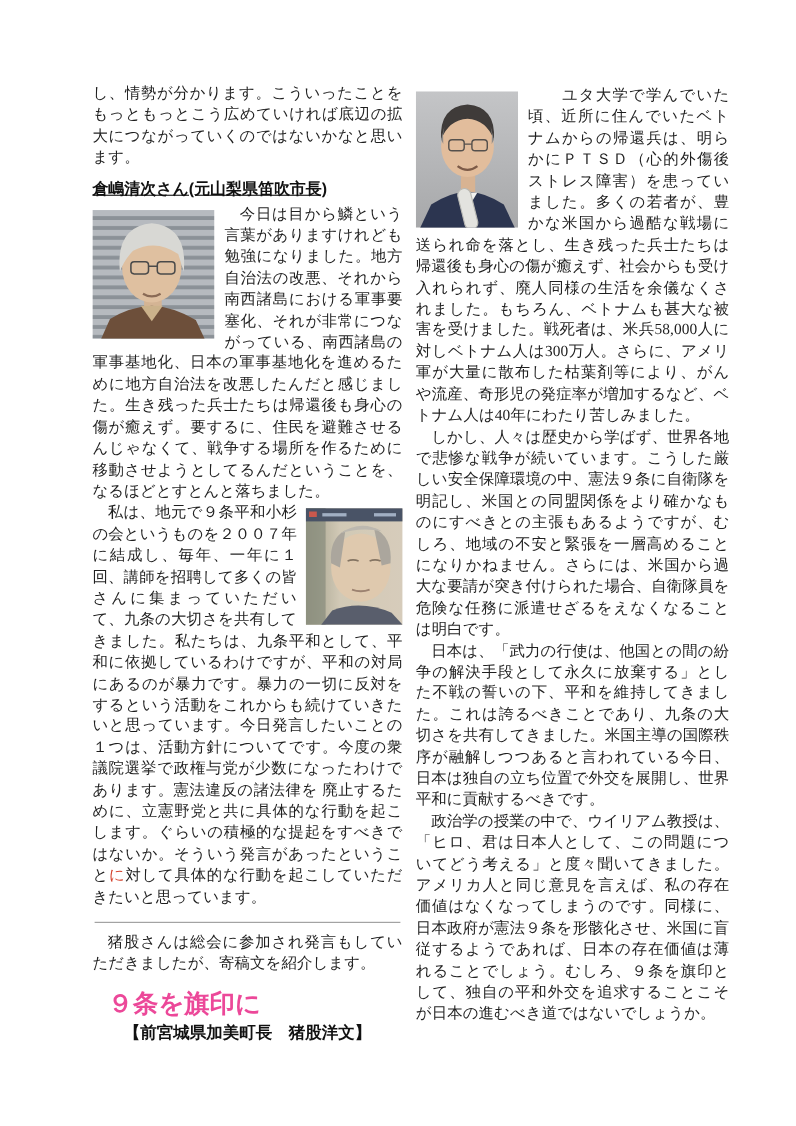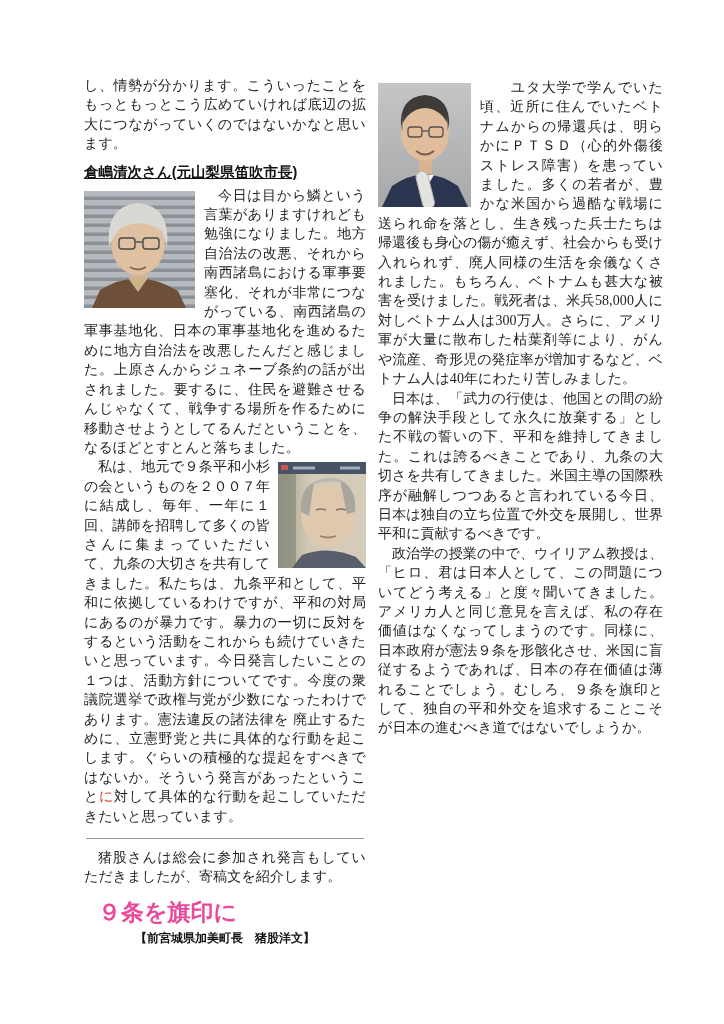"今日は目から鱗という言葉がありますけれども勉強になりました。地方自治法の改悪、そ" p.body { text: 上原さんからジュネーブ条約の話が出されました -> 生き残った兵士たちは帰還後も身心の傷が癒えず }
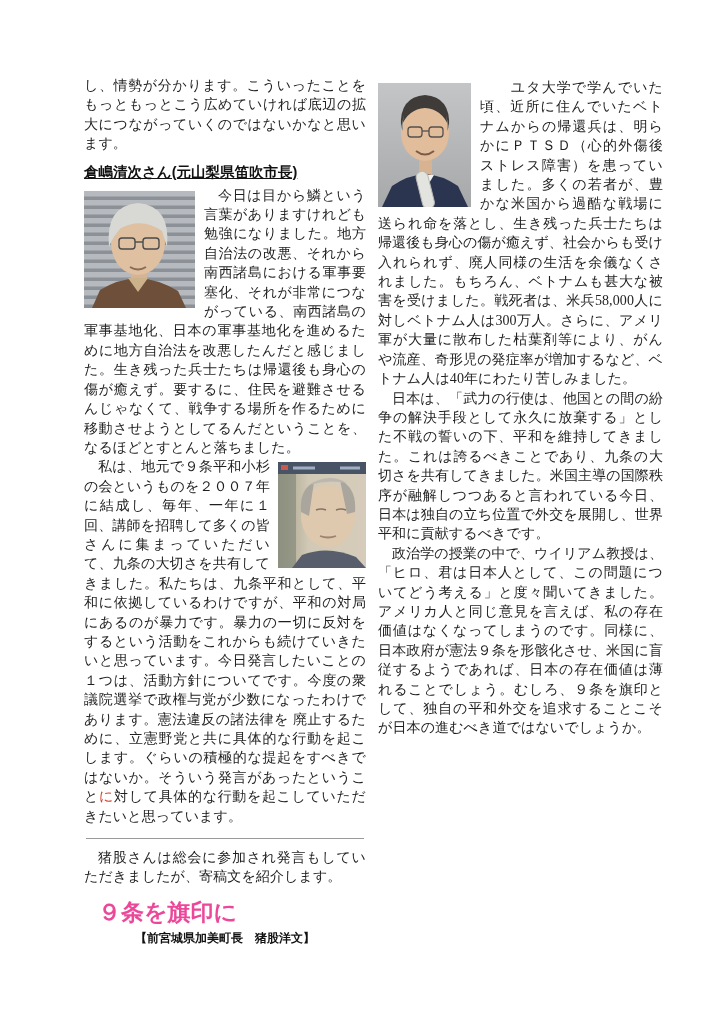"しかし、人々は歴史から学ばず、世界各地で悲惨な戦争が続いています。こうした厳しい" p.body { html: none -> <p>しかし、人々は歴史から学ばず、世界各地で悲惨な戦争が続いています。こうした厳しい安全保障環境の中、憲法９条に自衛隊を明記し、米国との同盟関係をより確かなものにすべきとの主張もあるようですが、むしろ、地域の不安と緊張を一層高めることになりかねません。さらには、米国から過大な要請が突き付けられた場合、自衛隊員を危険な任務に派遣せざるをえなくなることは明白です。</p> }
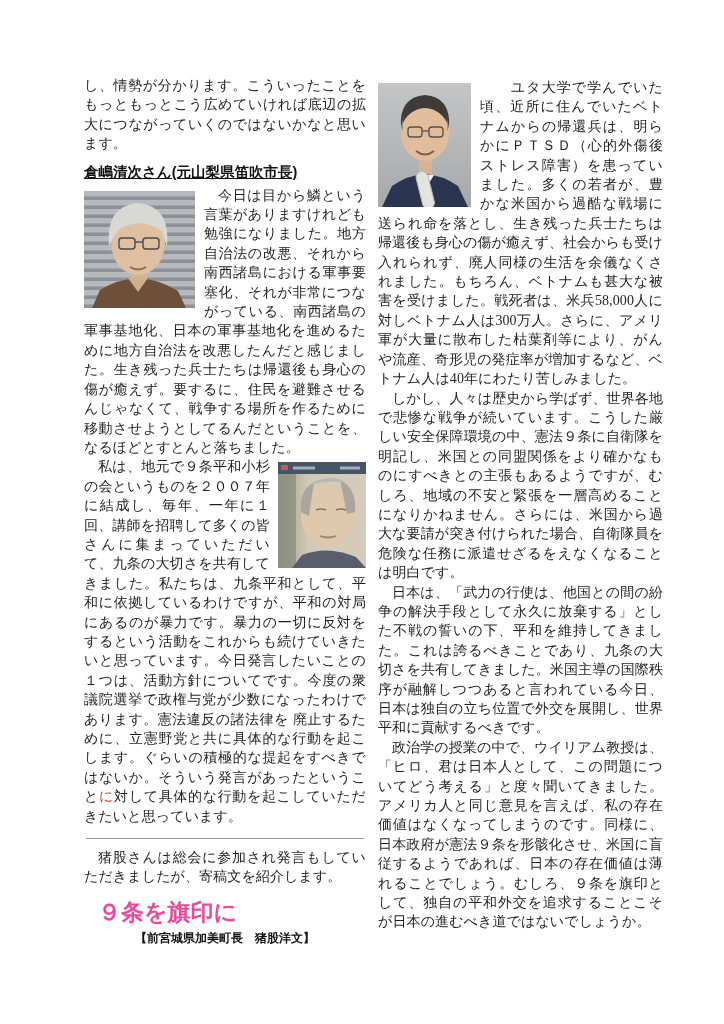"【前宮城県加美町長 猪股洋文】" p.byline { font-size: 12px -> 15px }
